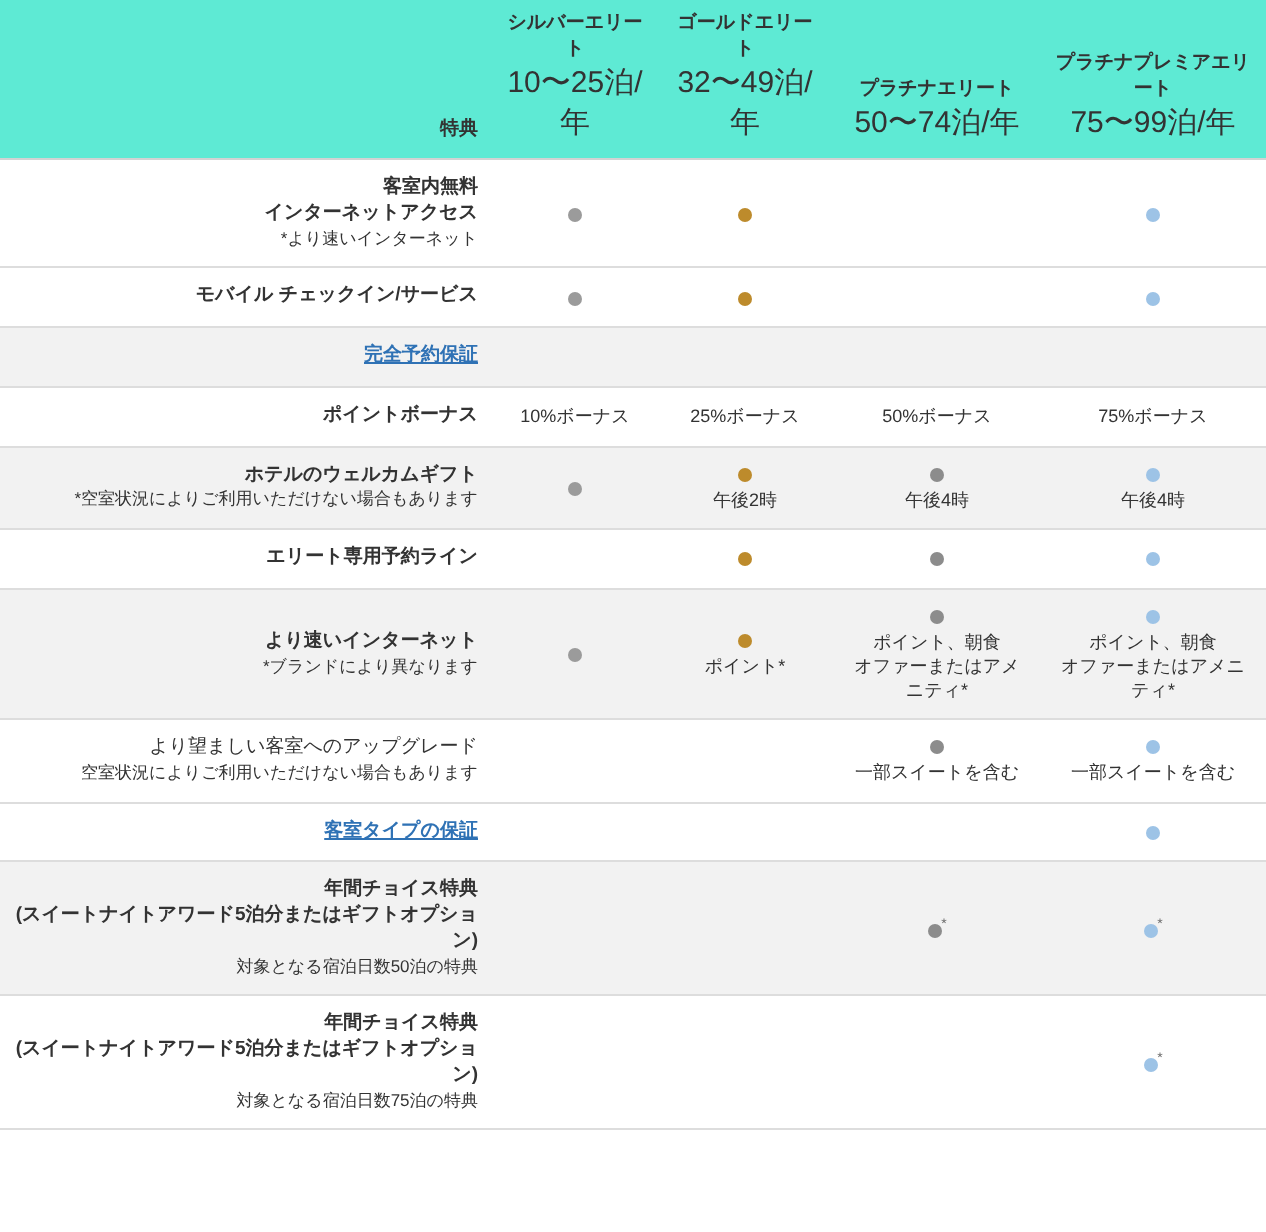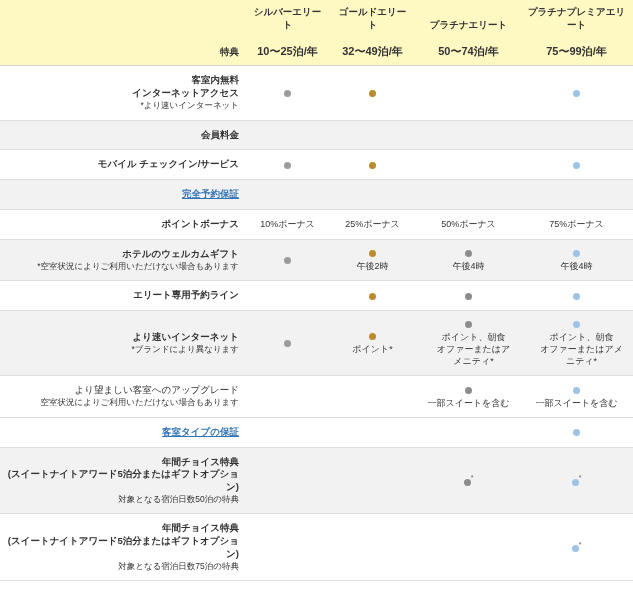"シルバーエリート" thead th { background: #fef9c3 -> #5eead4 }
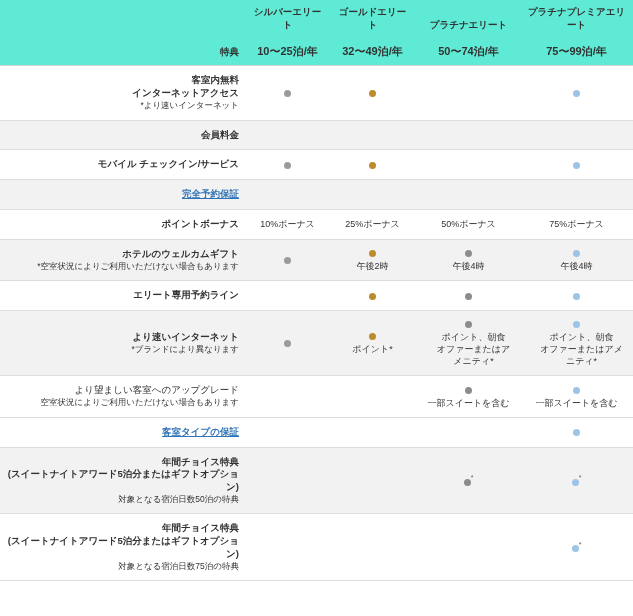"10〜25泊/年" .tier-sub { font-size: 11px -> 15px; font-weight: bold -> normal; margin-top: 12px -> none }
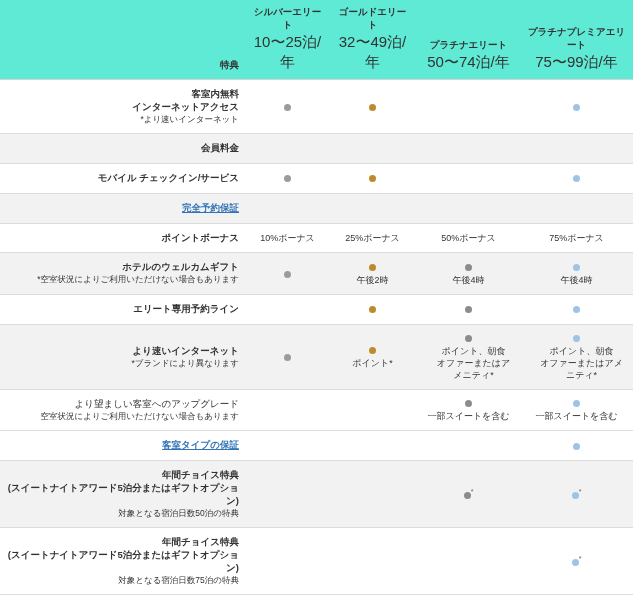"会員料金" tr.shaded { html: <tr> <td><span>会員料金</span></td> <td>&nbsp;</td> <td>&nbsp;</td> <td>&nbsp;</td> <td>&nbsp;</td> </tr> -> none }
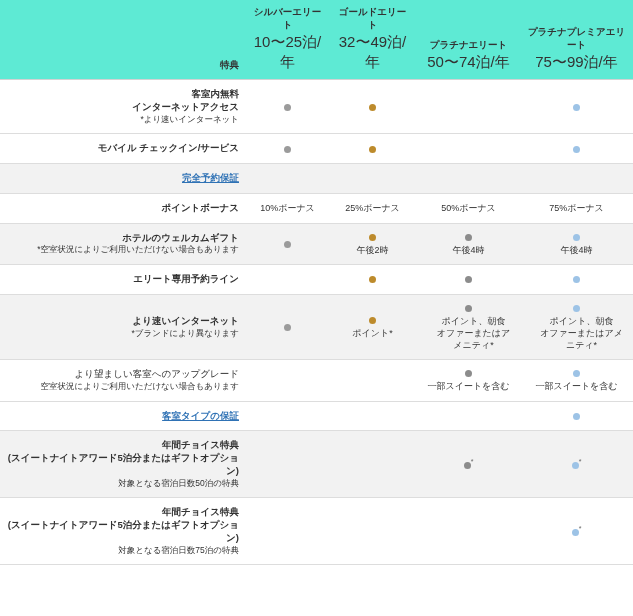"ポイント、朝食" td.cell-val .two-line { margin-left: 10px -> none }
